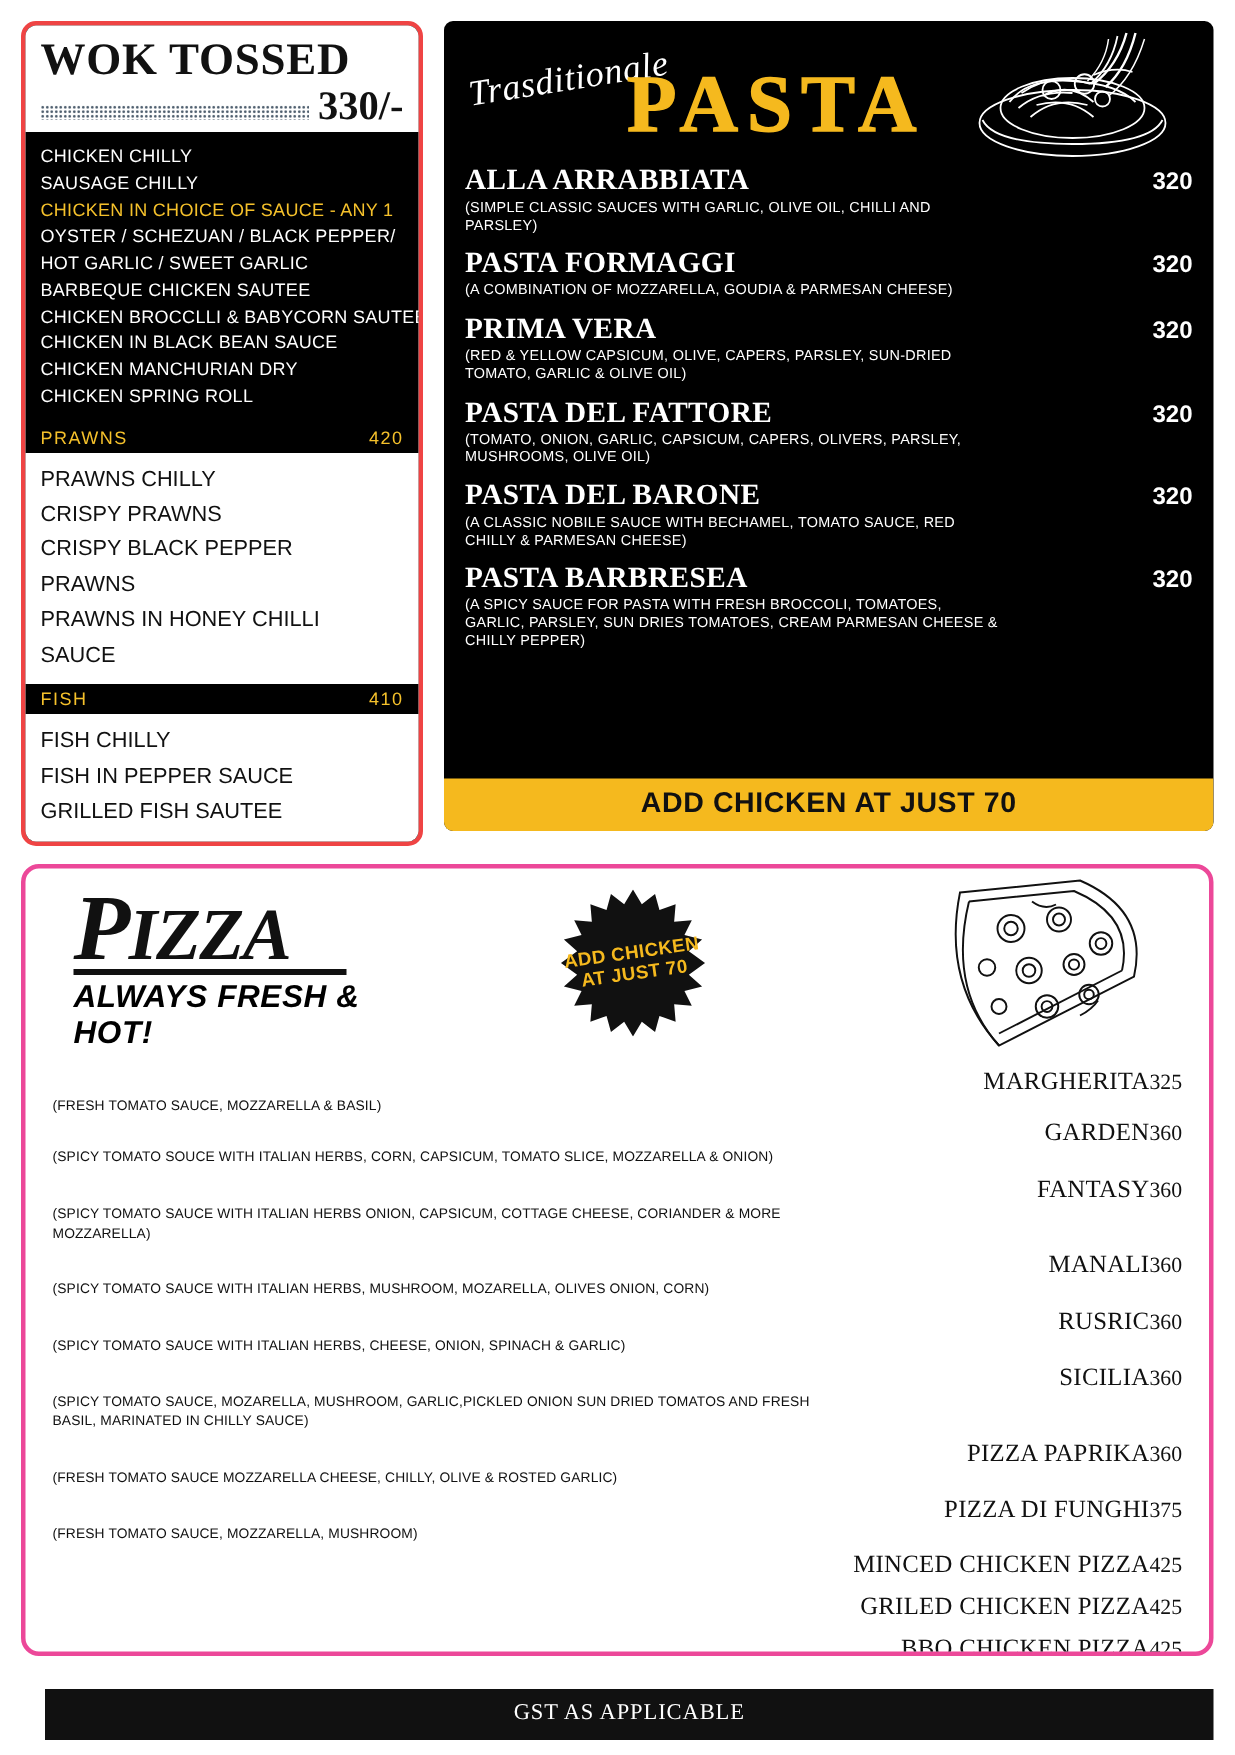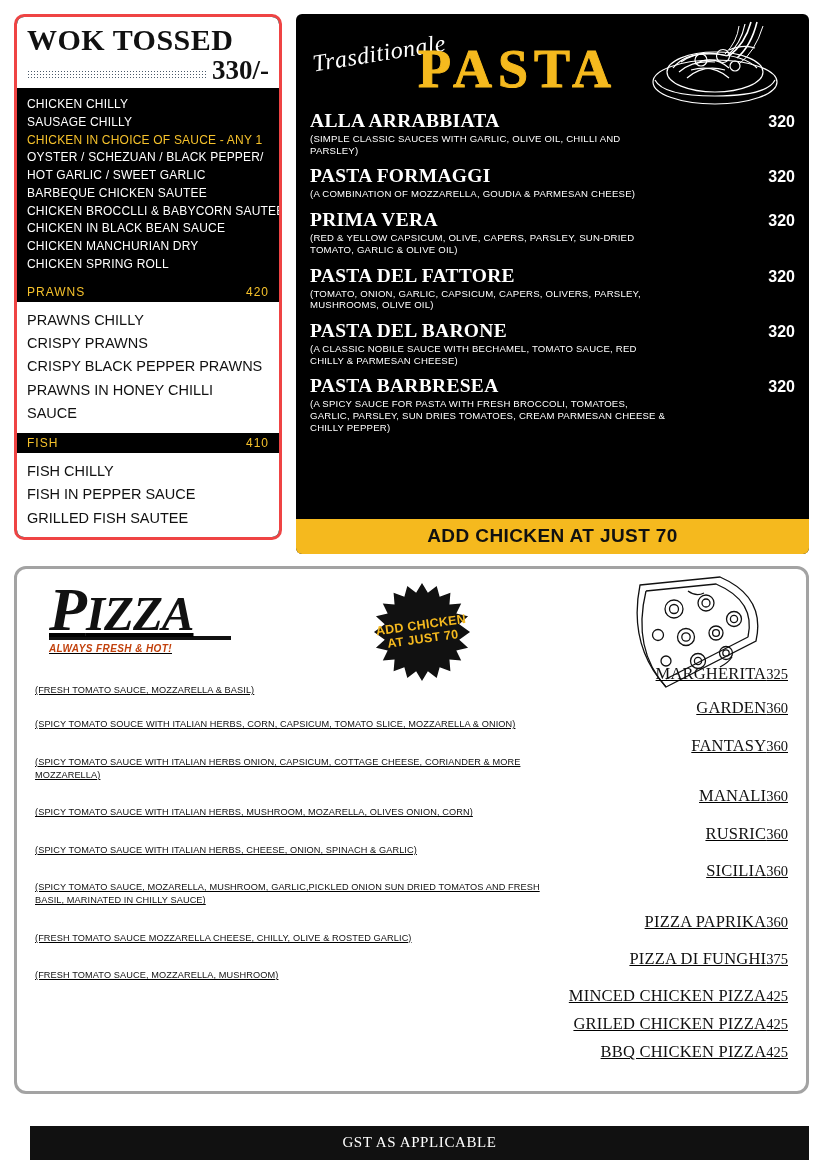"PRAWNS CHILLY" .wok-white-block { padding: 7px 12px 7px 10px -> 7px 22px 7px 10px }
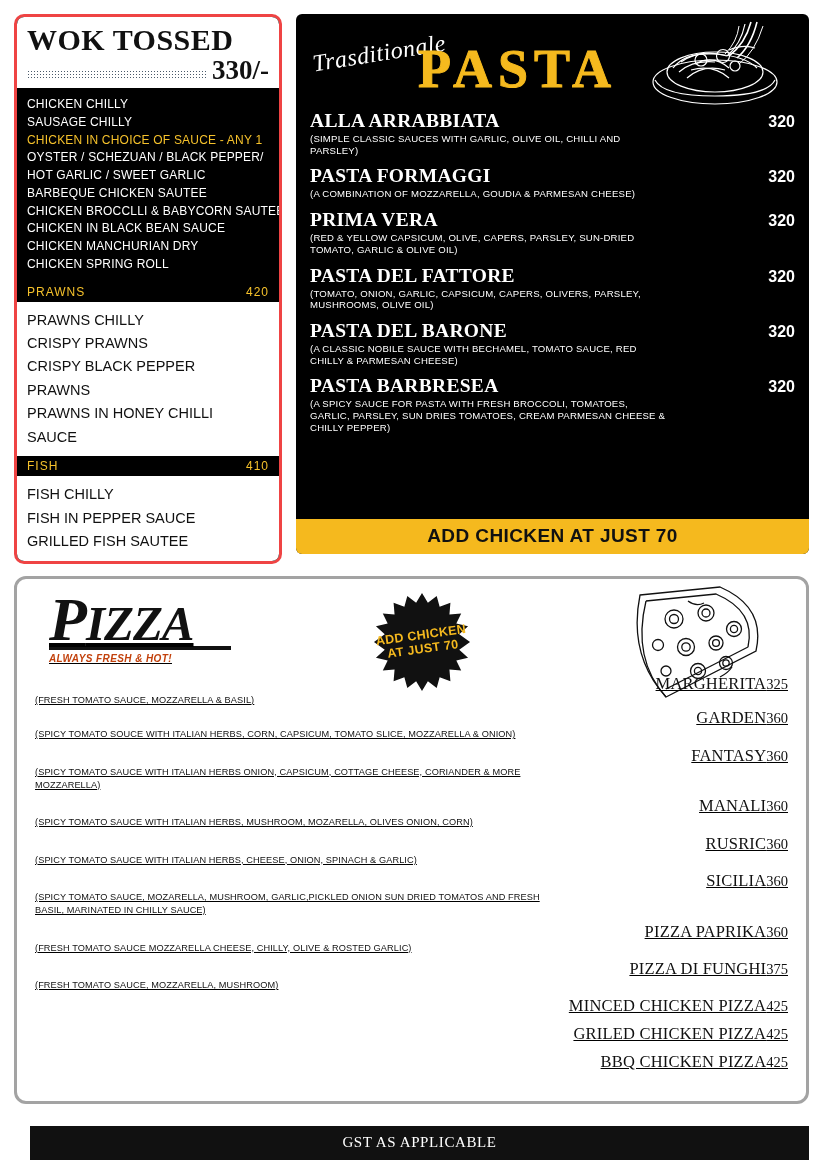"PIZZA" .pizza-panel { border: 3px solid #a3a3a3 -> 3px solid #ec4899; text-decoration: underline -> none }
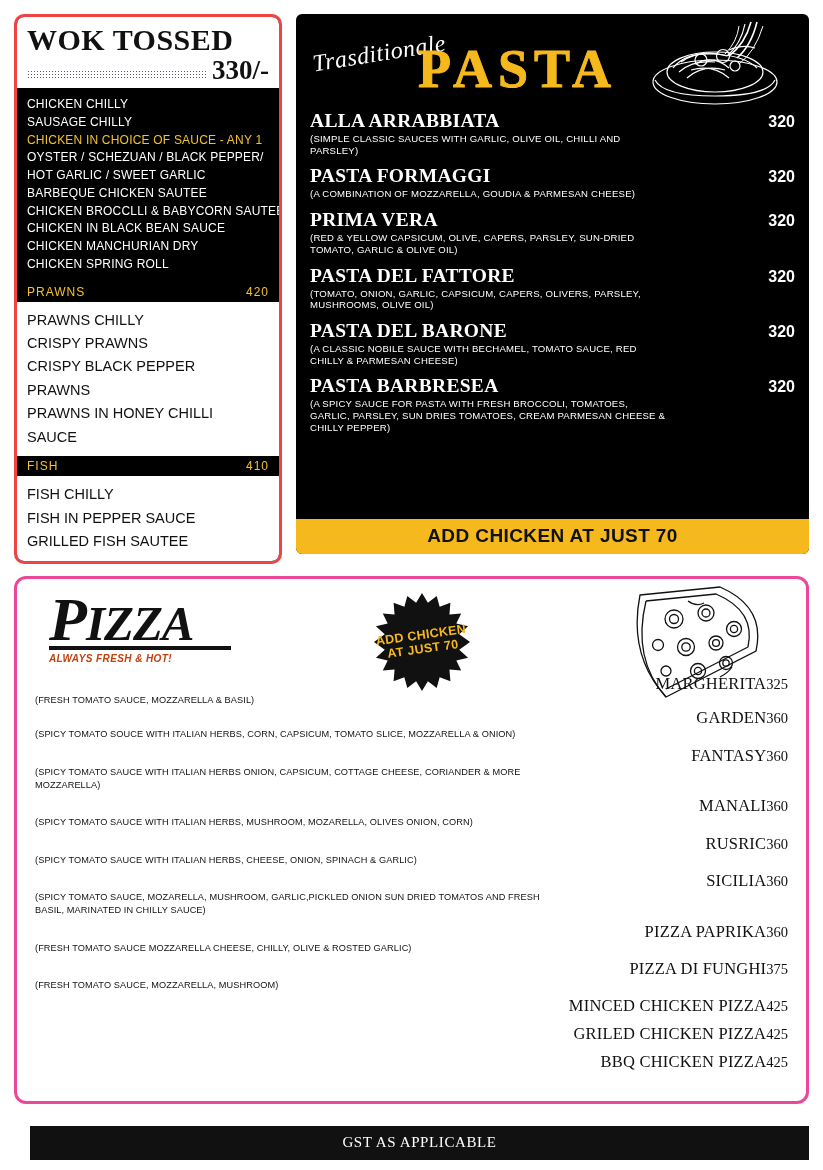"ALWAYS FRESH & HOT!" .pizza-logo .tag { color: #c2410c -> #000000; font-size: 10px -> 21px }
